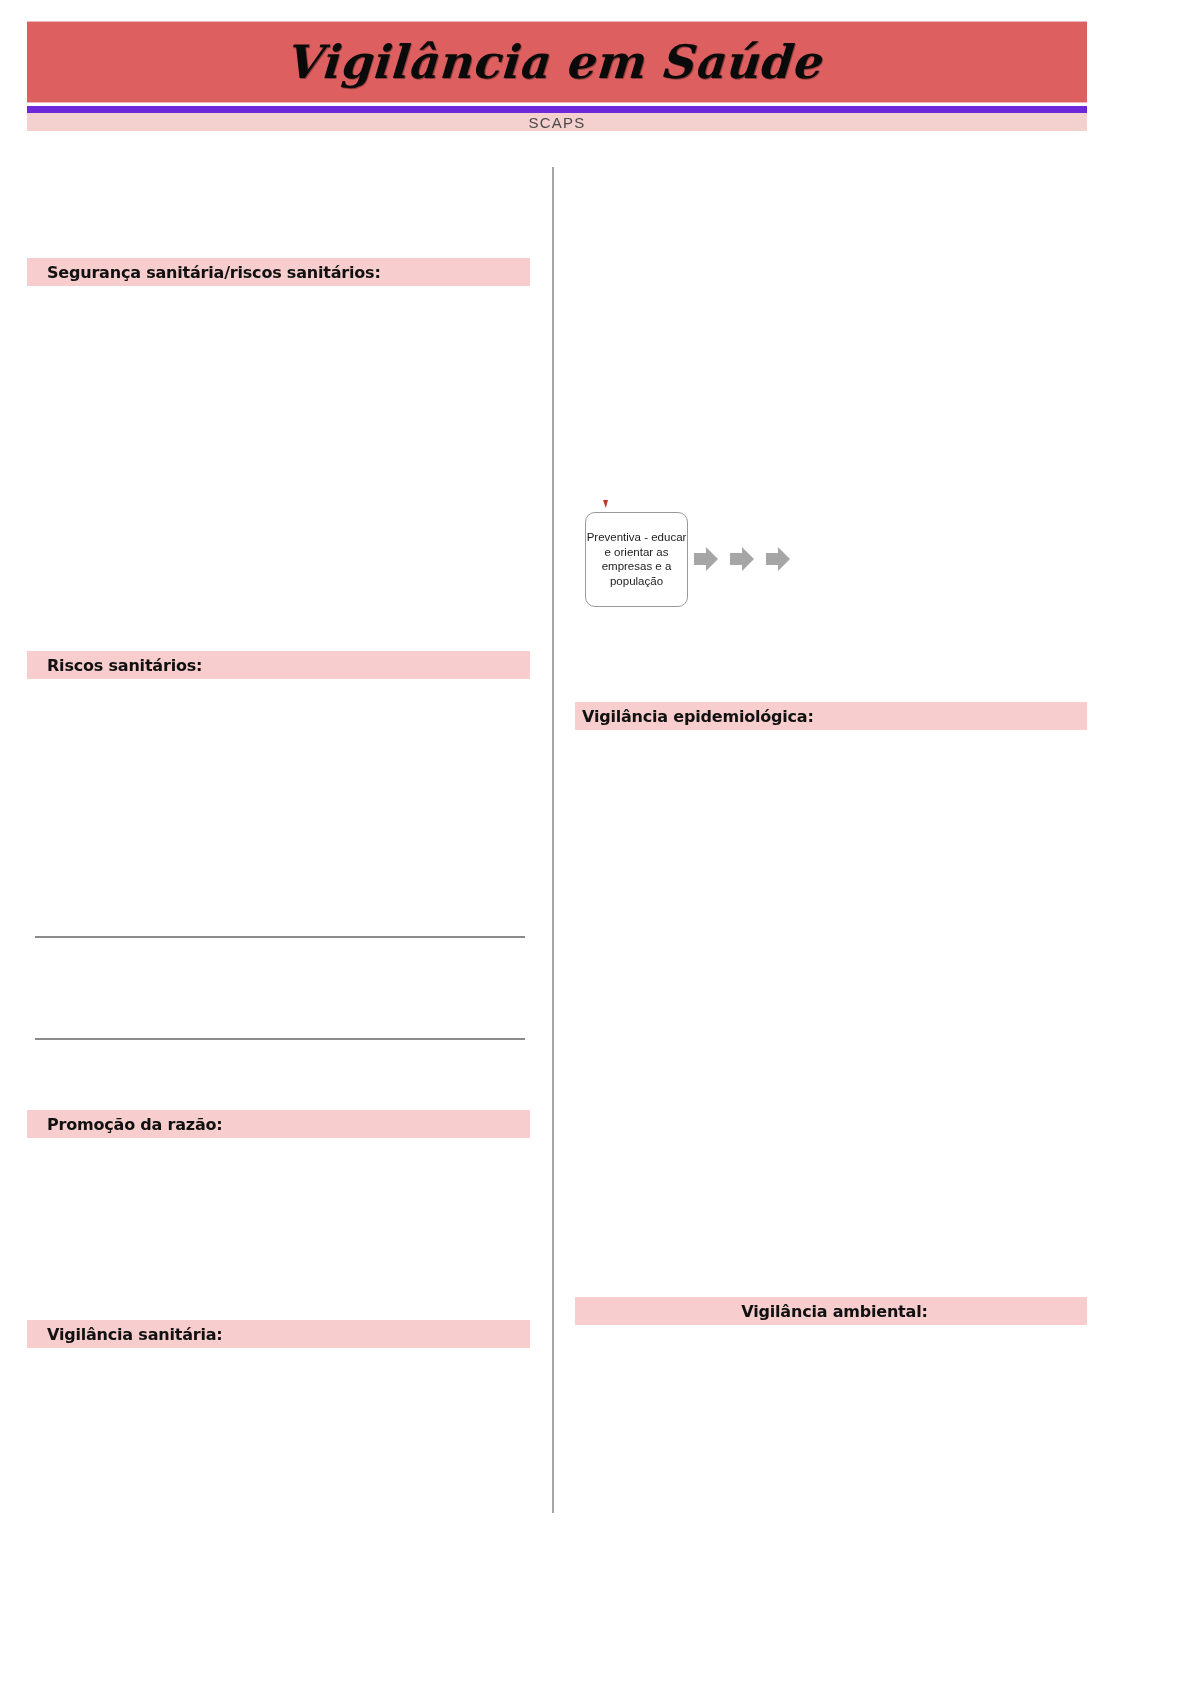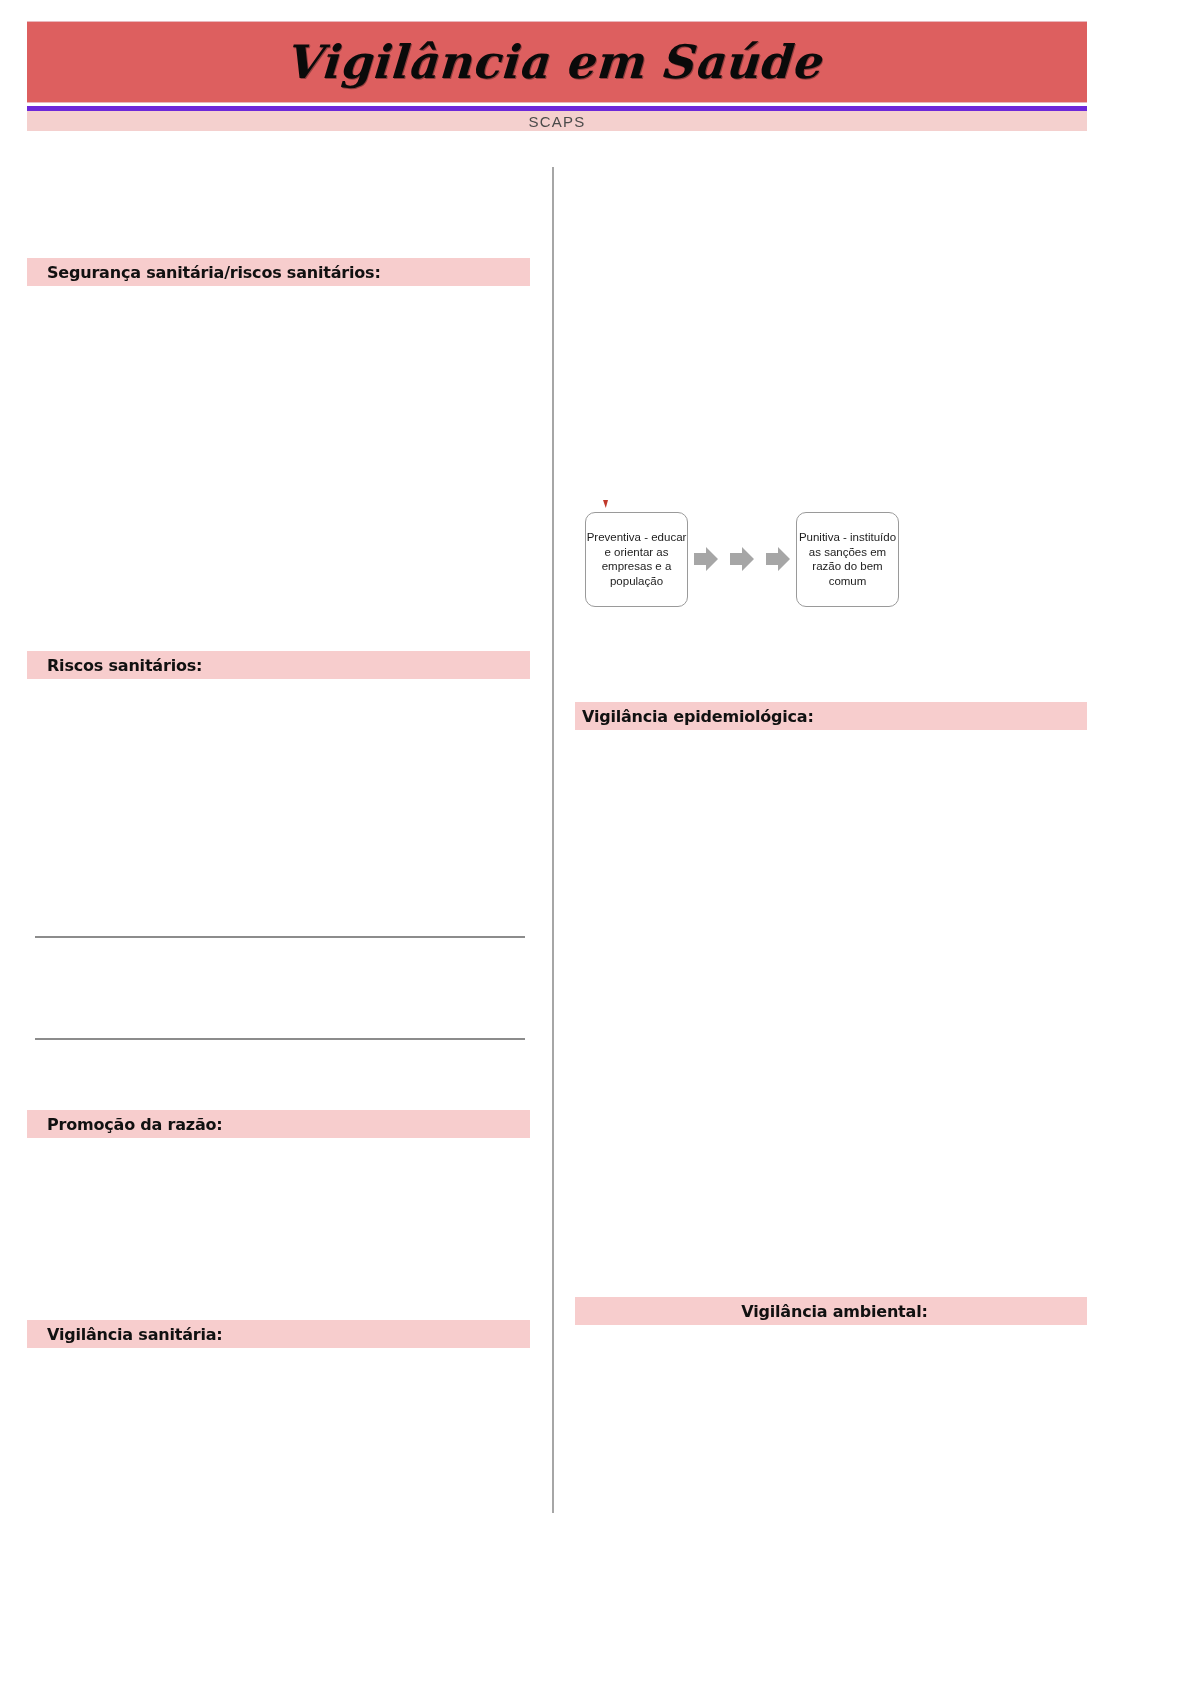"SCAPS" .subheader-band { border-top: 5px solid #6d28d9 -> 7px solid #6d28d9 }
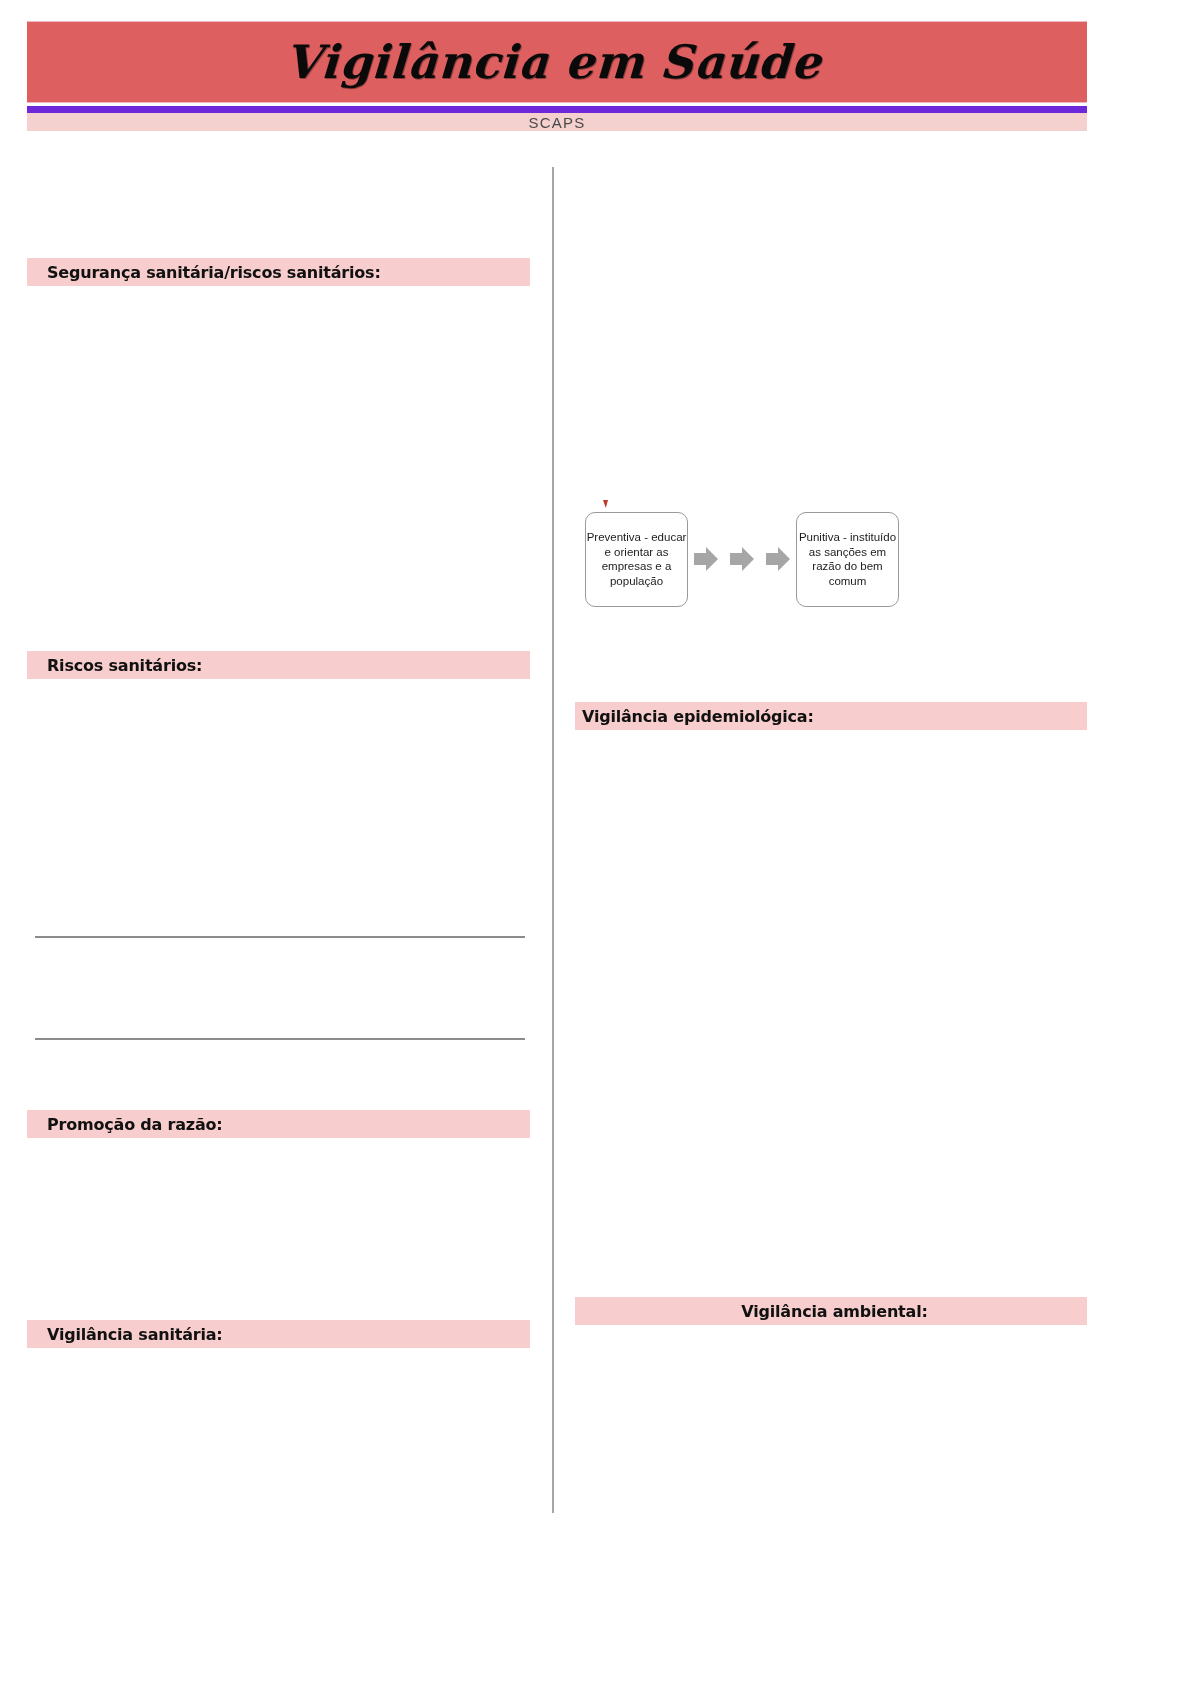"Punitiva - instituído as sanções" div.flow-clip { html: <div> <div> <span>Punitiva - instituído as sanções em razão do bem comum</span> </div> </div> -> none }
